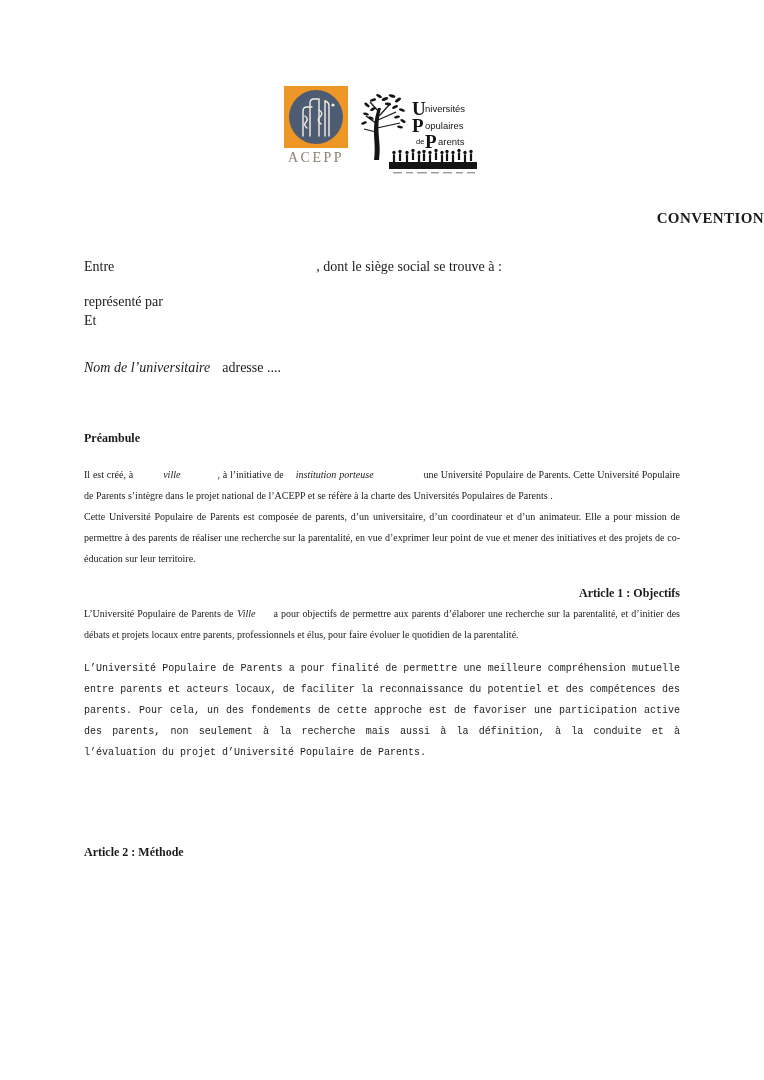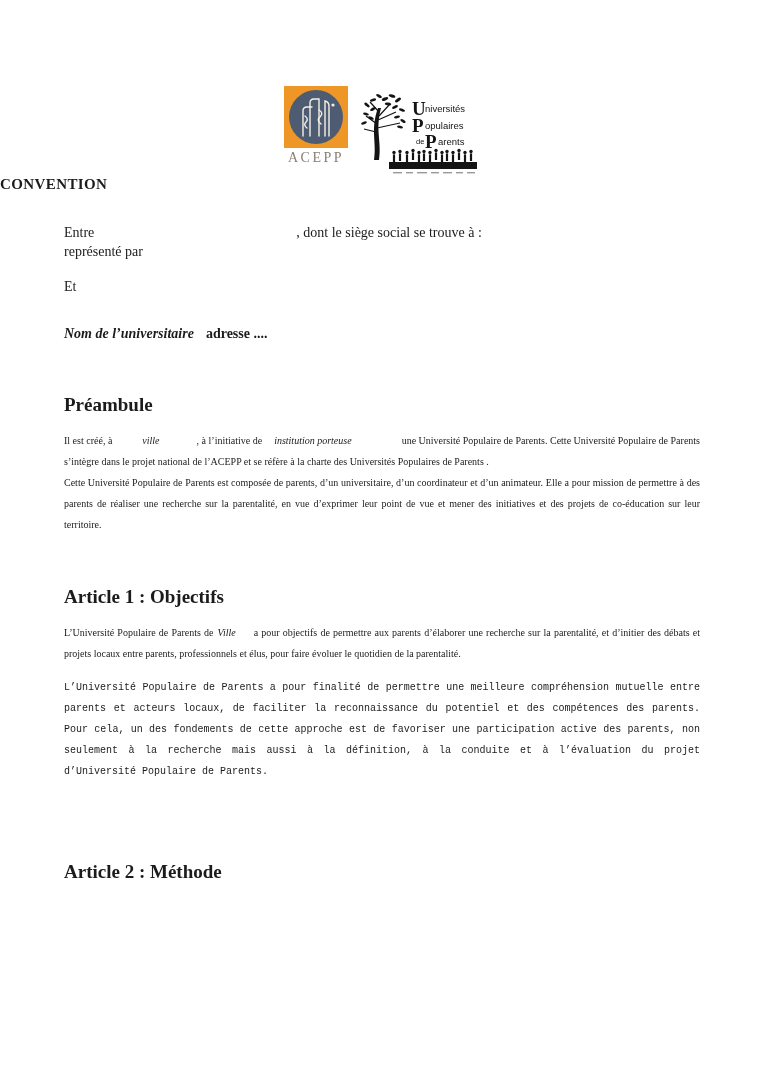"CONVENTION" .doc-title { margin-top: none -> 34px; text-align: left -> right }
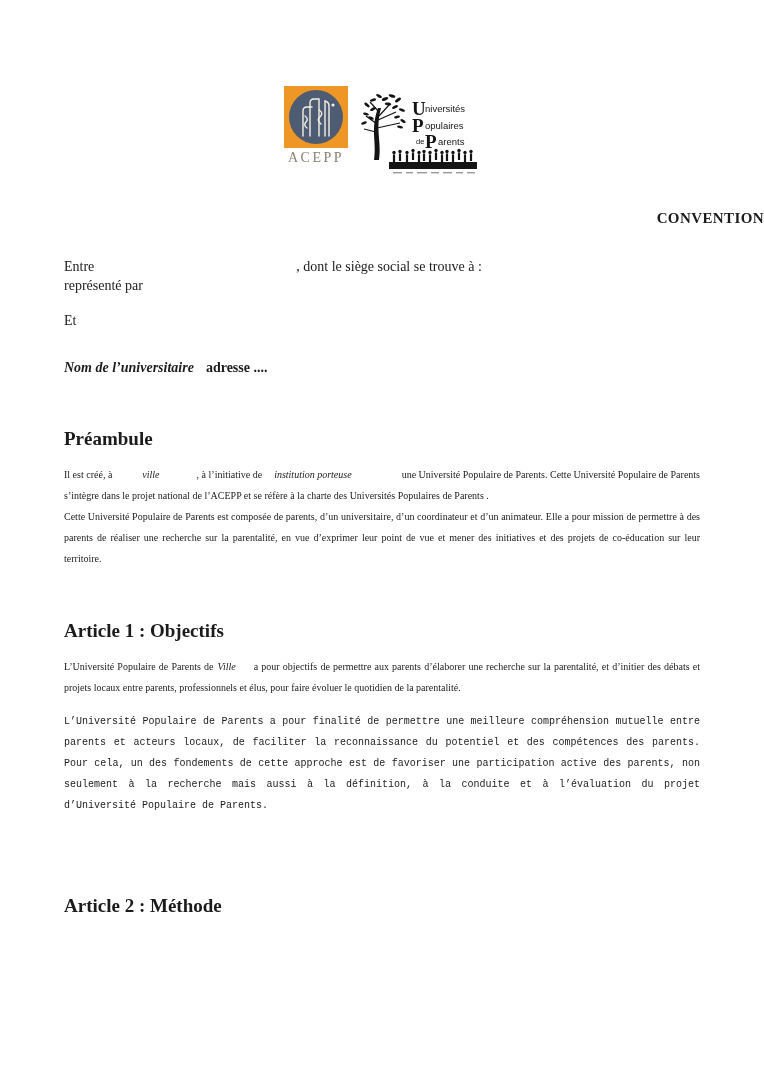"Entre , dont le siège" .content { padding: 0 64px -> 0 84px }
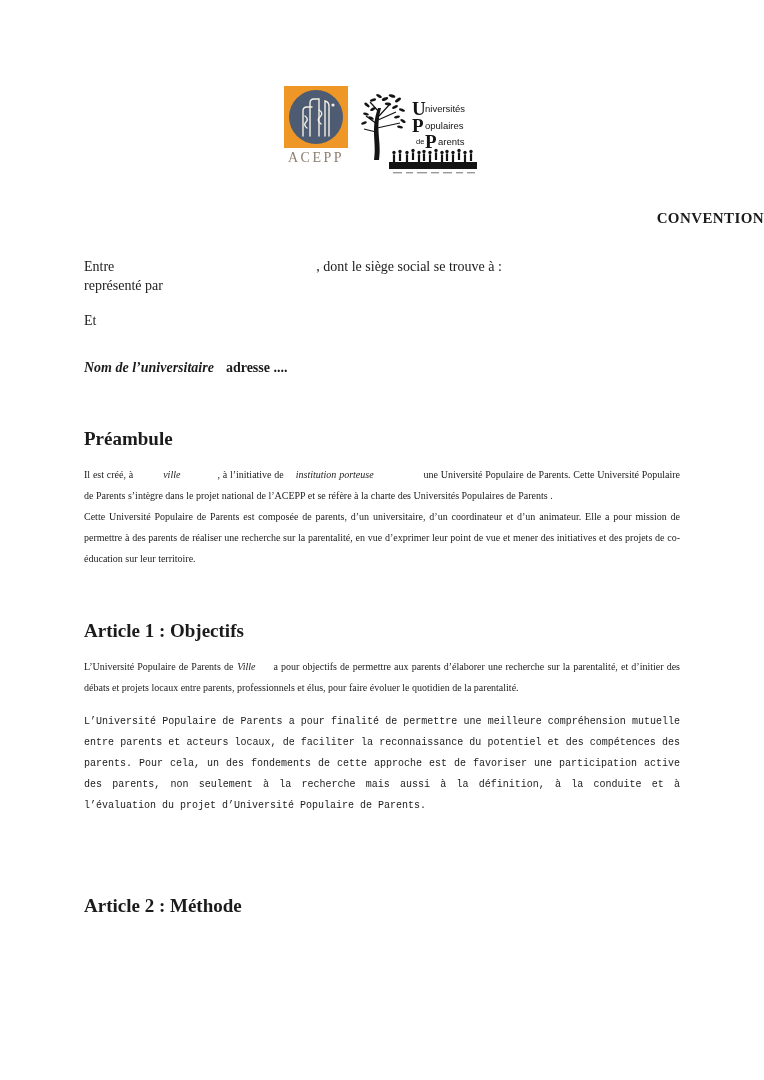"représenté par" .line-represente { margin-top: none -> 16px }
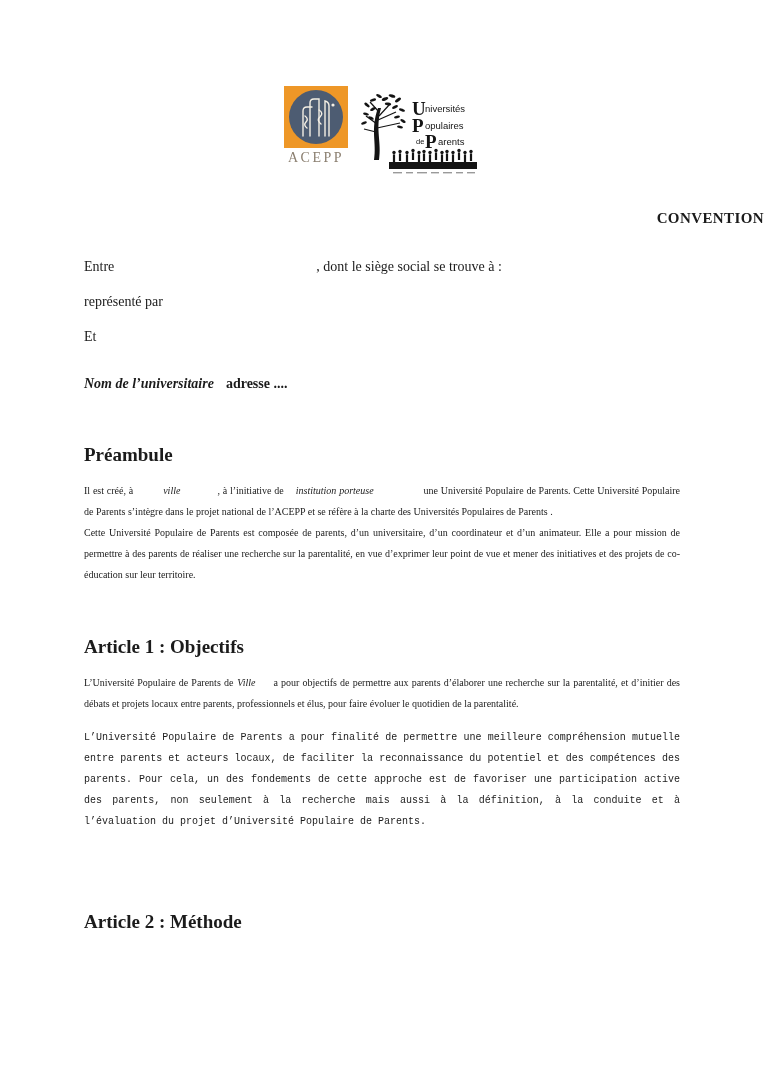"Et" .line-et { margin-top: 16px -> none }
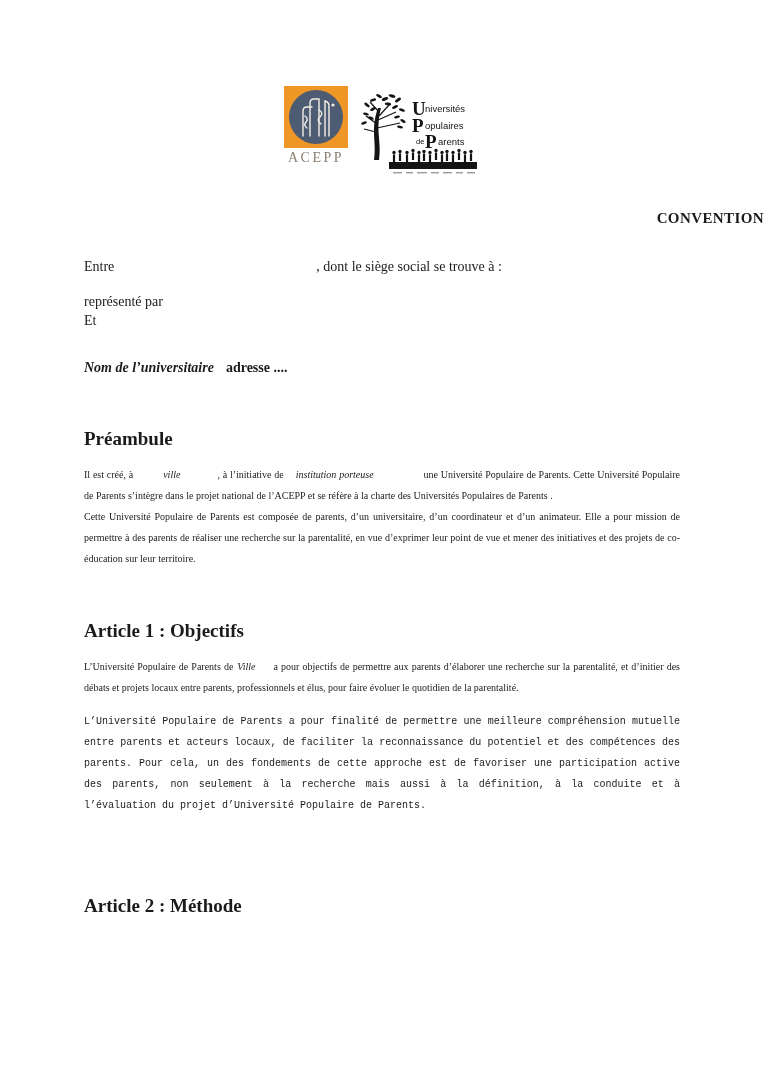"Nom de l’universitaire adresse ...." .line-univ { font-weight: bold -> none }
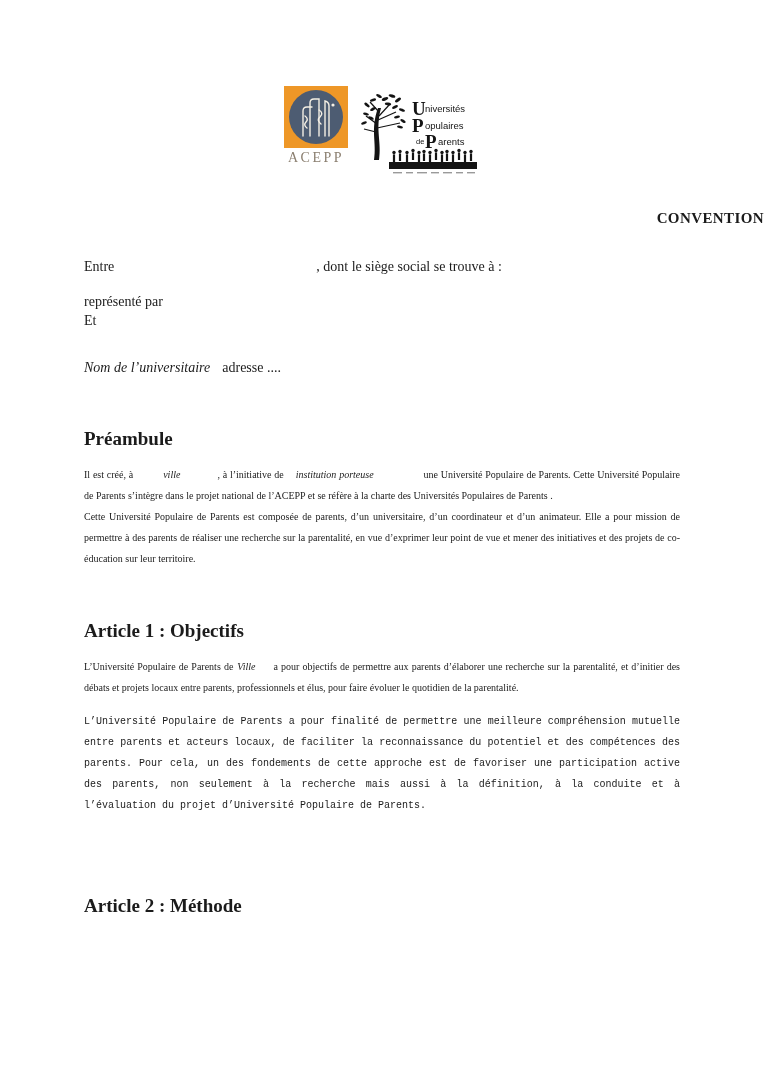"Préambule" .heading { font-size: 19px -> 12px }
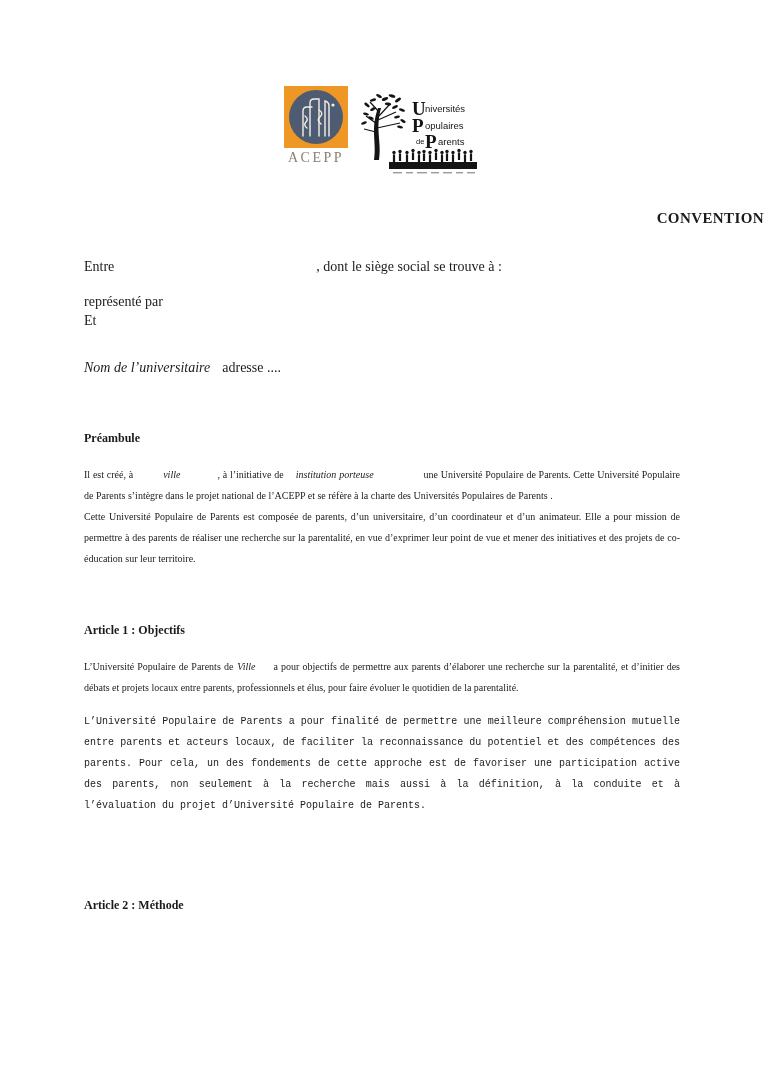"Article 1 : Objectifs" .h-article1 { margin-top: 52px -> 15px; text-align: none -> right }
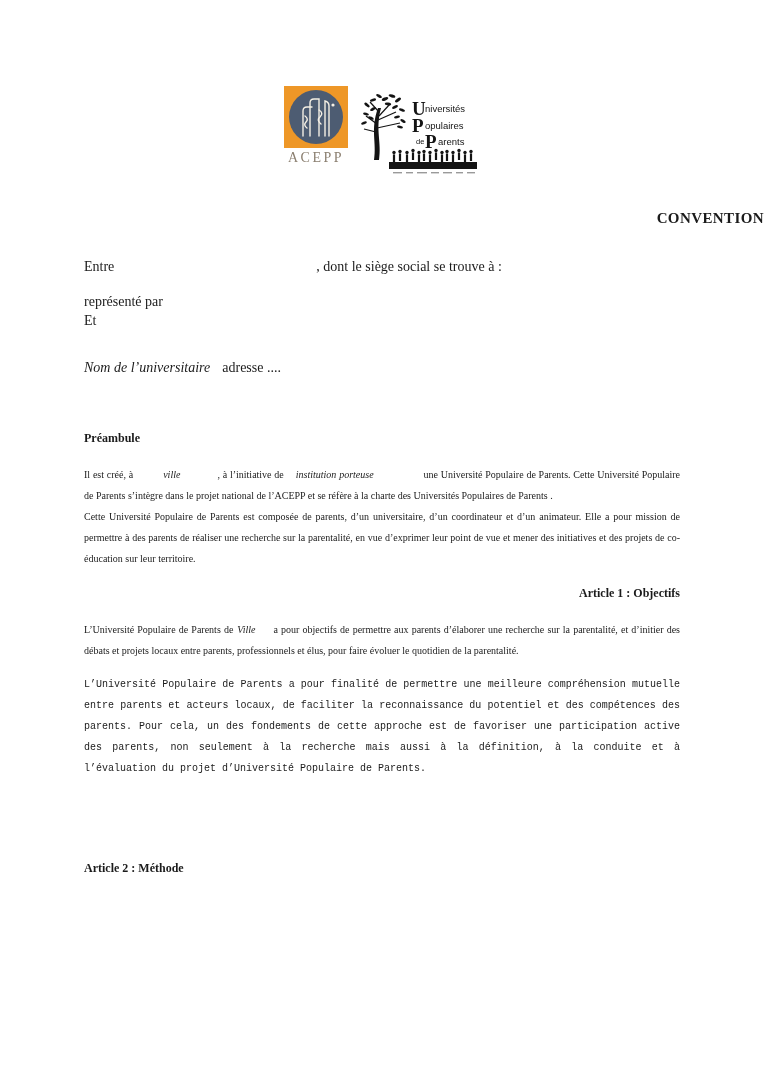"L’Université Populaire de Parents de" .a1p1 { margin-top: 16px -> none }
